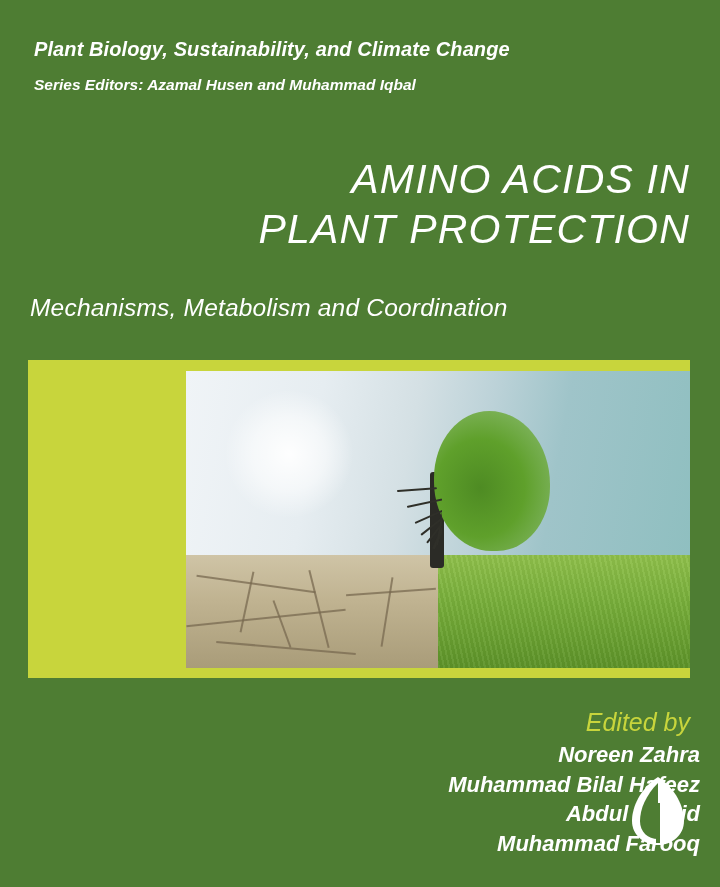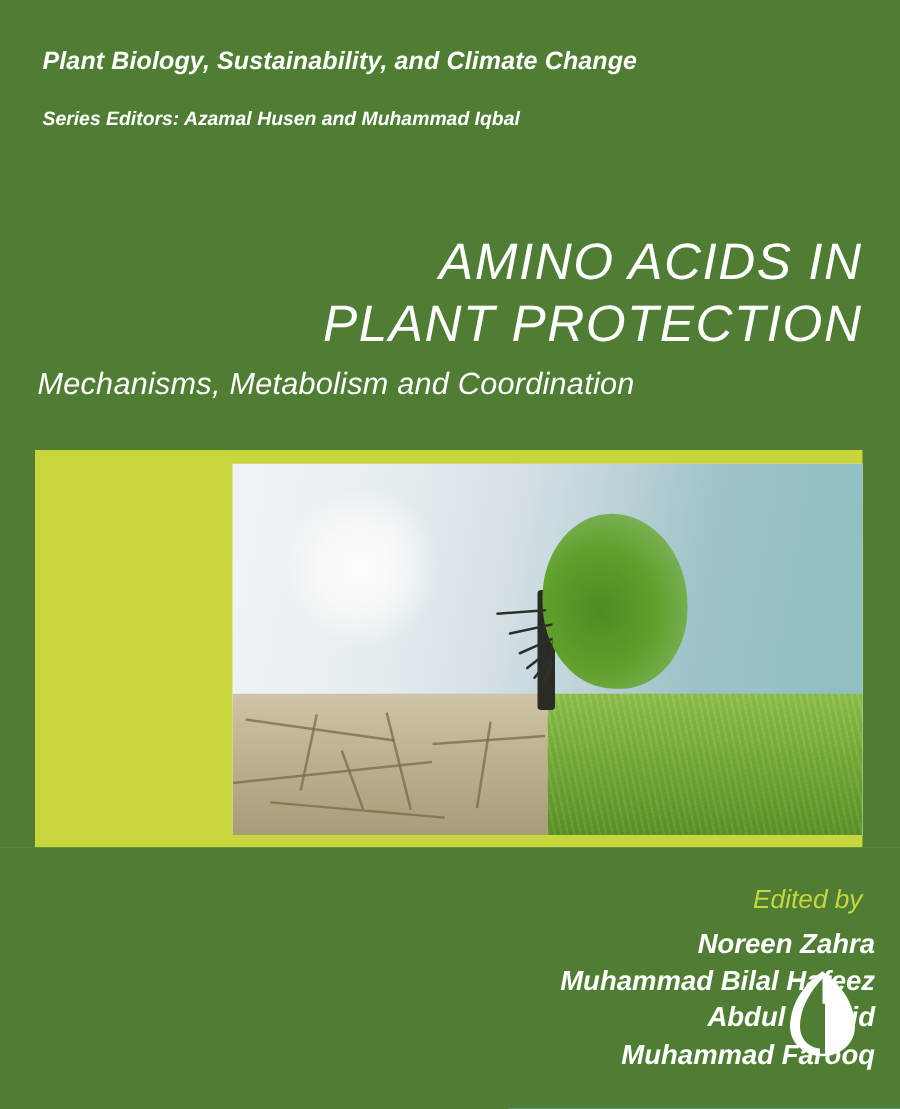"Series Editors: Azamal Husen and" .series-editors { top: 87px -> 76px }
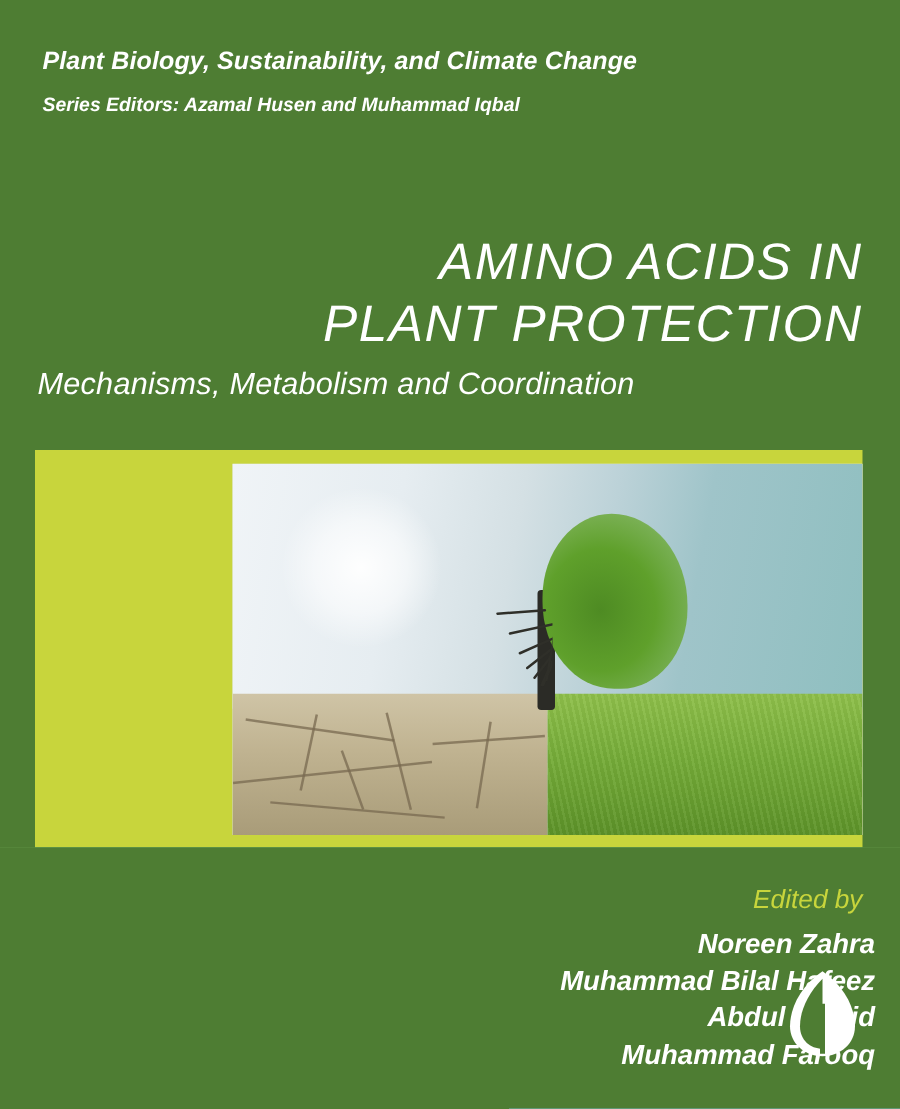"AMINO ACIDS IN" .main-title { top: 184px -> 154px }
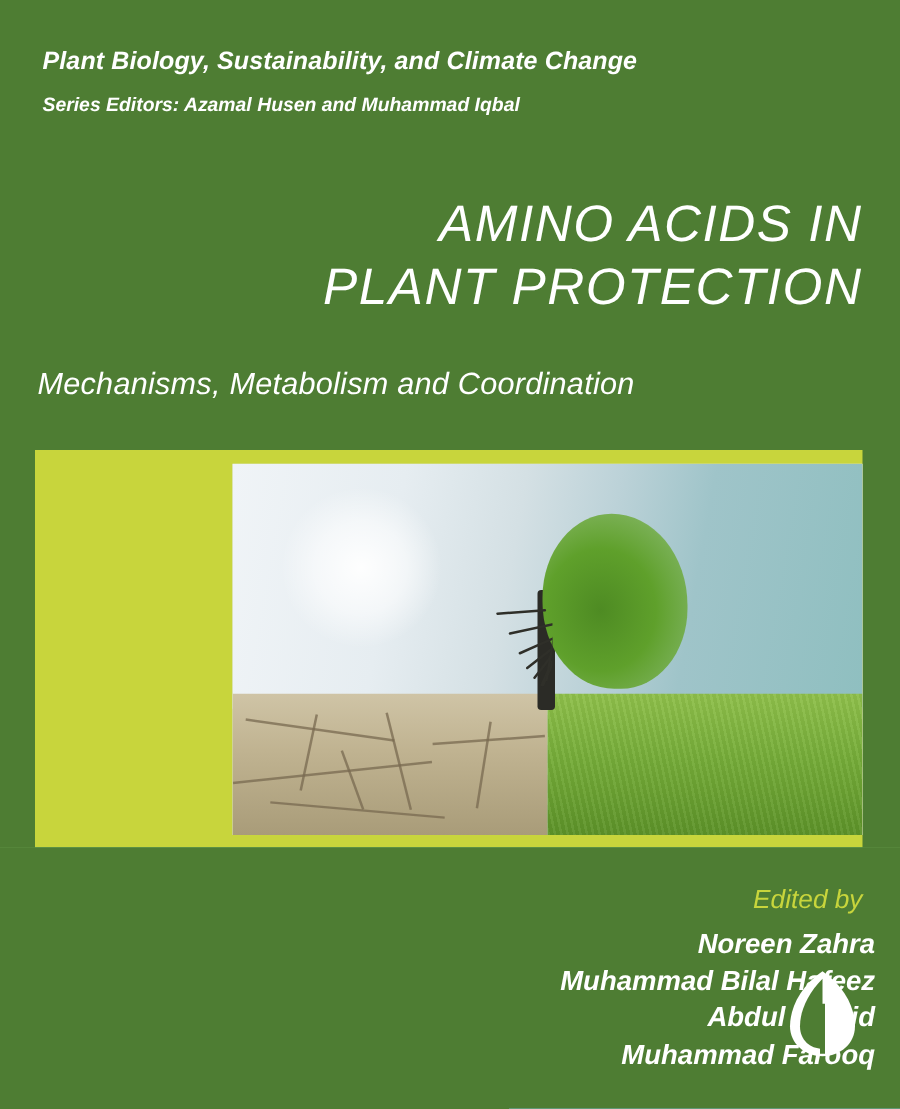"Edited by" .edited-by { font-size: 21px -> 25px }
